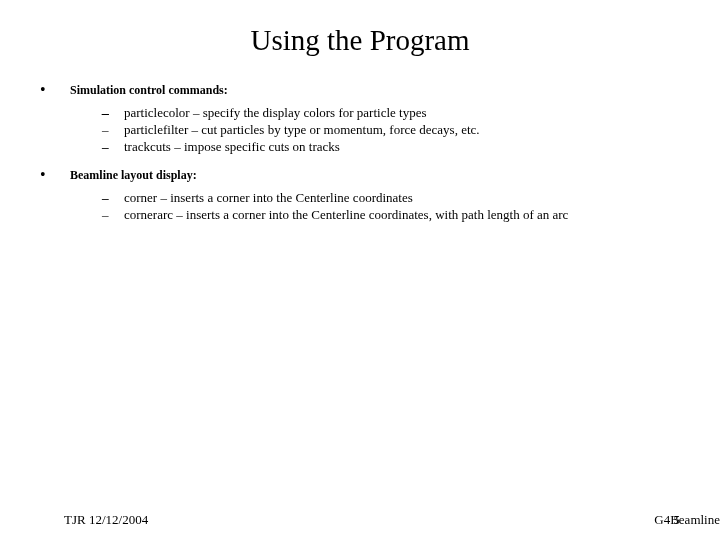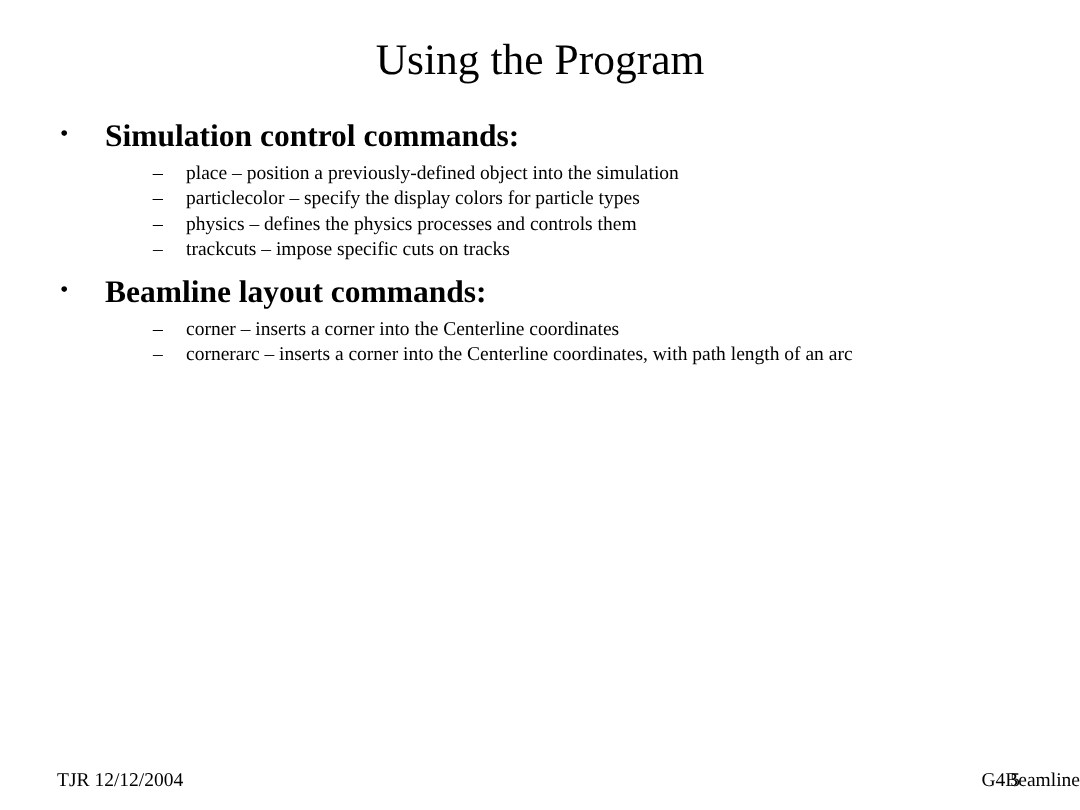"Simulation control commands:" ul.level1 > li > .heading { font-size: 21px -> 12px }
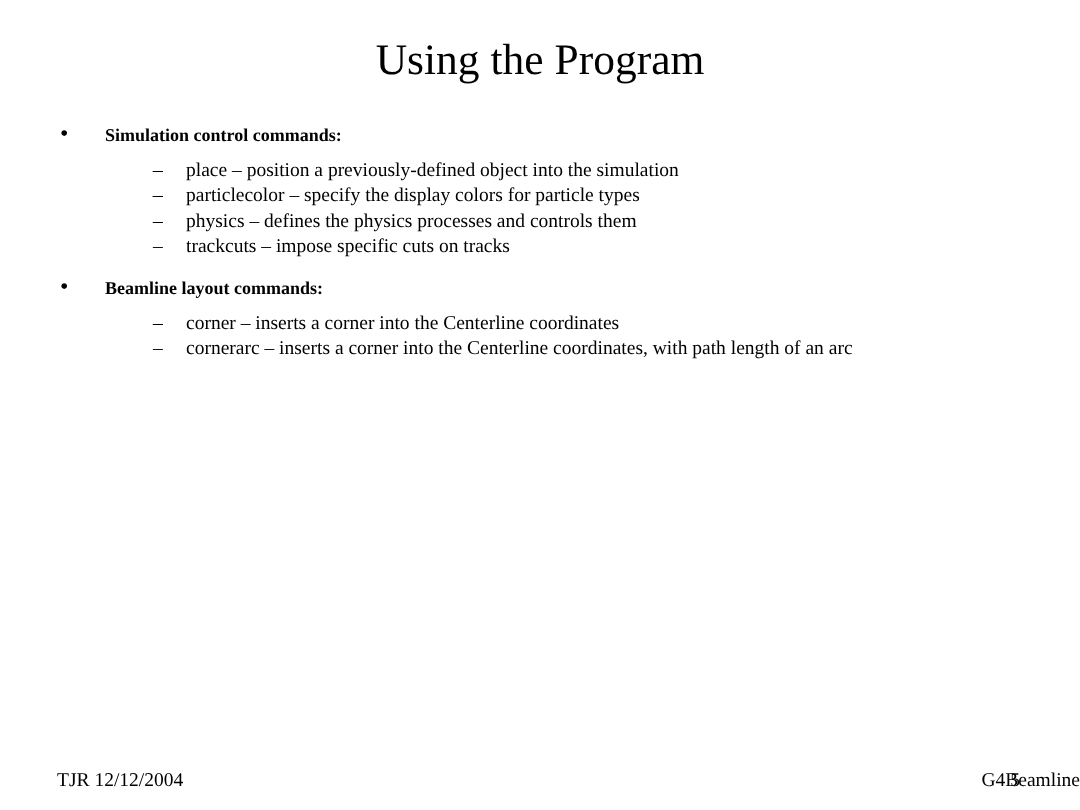"place – position a previously-defined" span { html: <span>place – position a previously-defined object into the simulation</span> -> none }
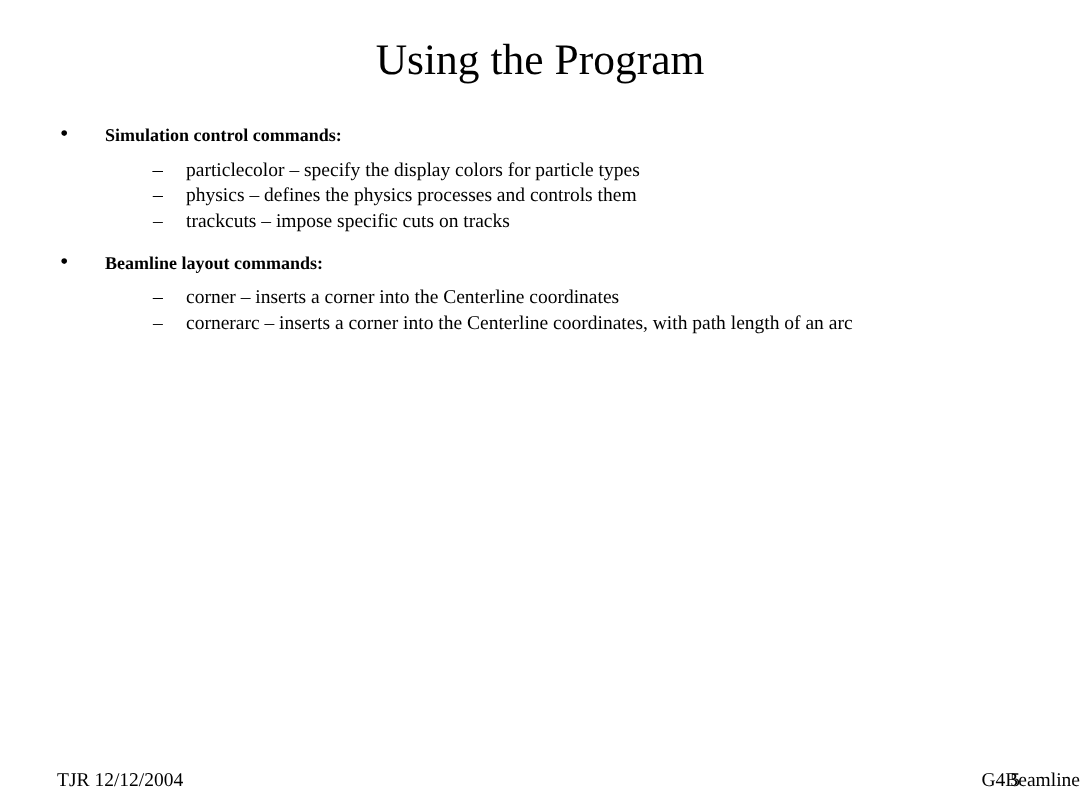"particlefilter – cut particles by" span { html: none -> <span>particlefilter – cut particles by type or momentum, force decays, etc.</span> }
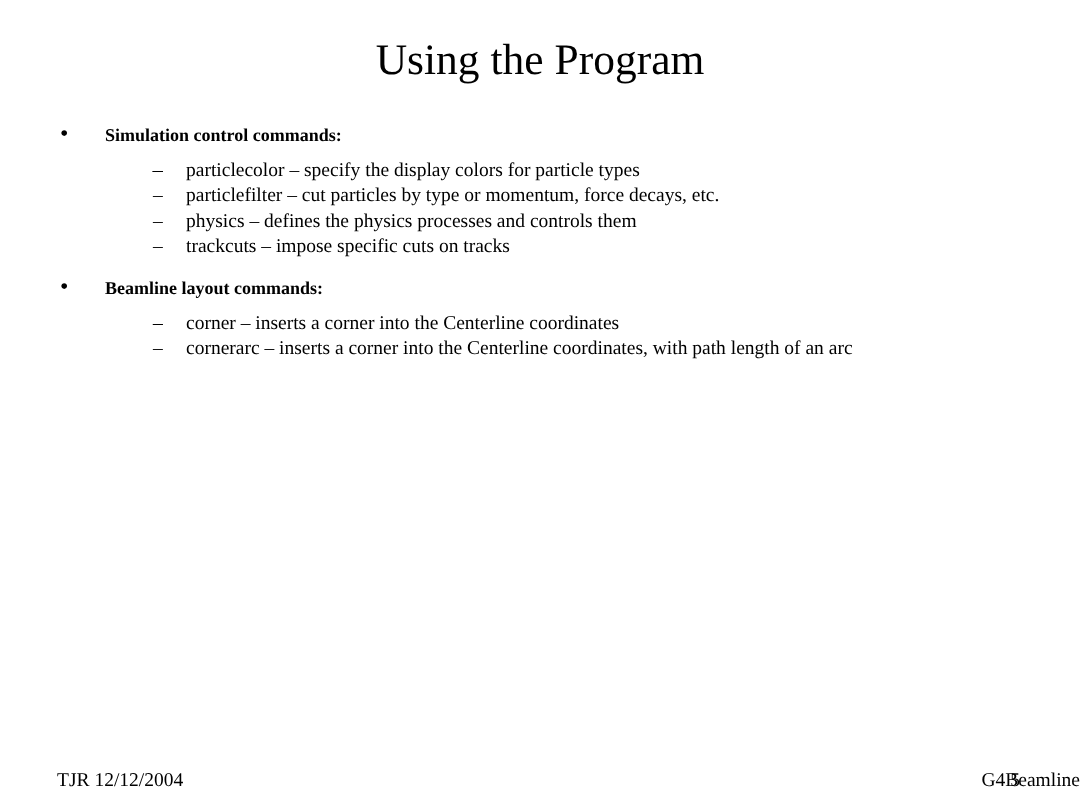"physics – defines the physics" span { html: <span>physics – defines the physics processes and controls them</span> -> none }
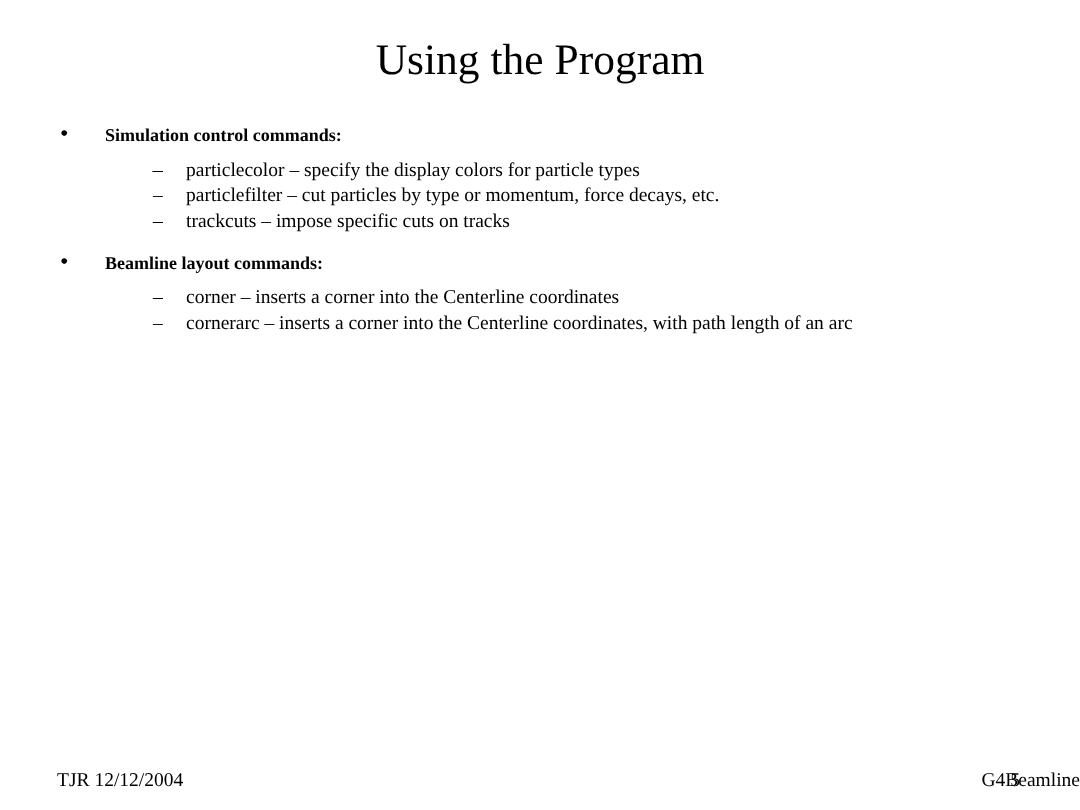"Beamline layout commands:" span.heading { text: commands -> display }
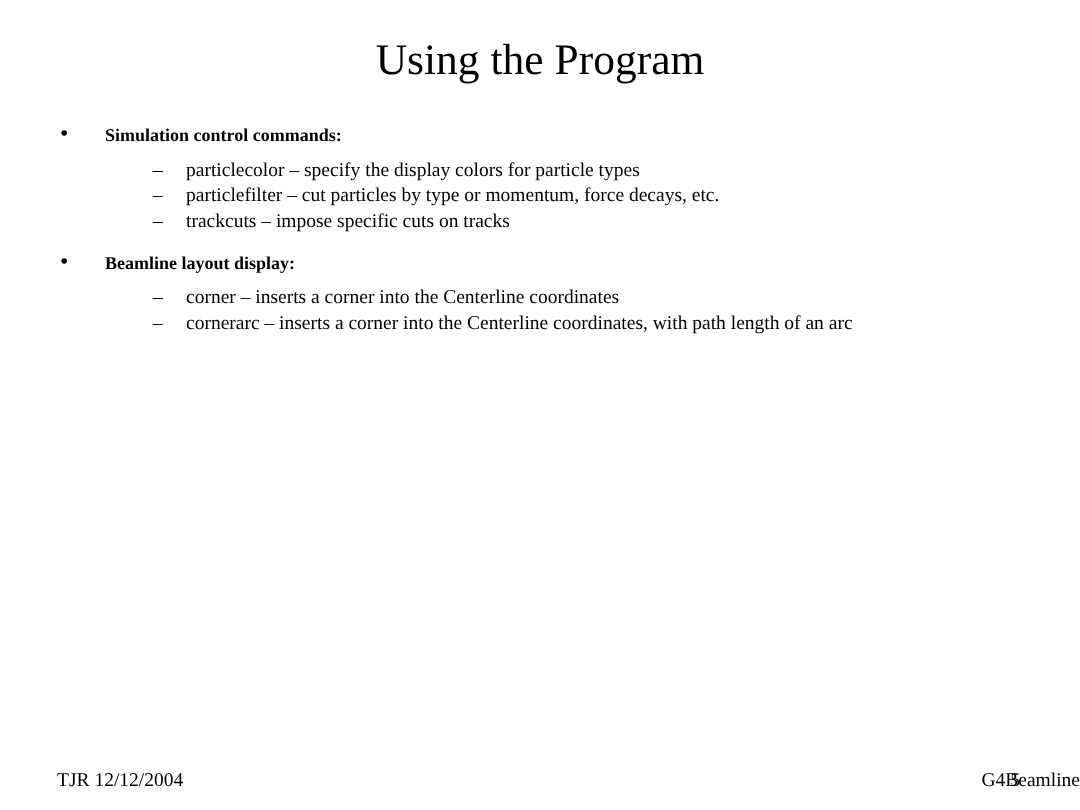"TJR 12/12/2004" .footer .fl { left: 38px -> 64px }
